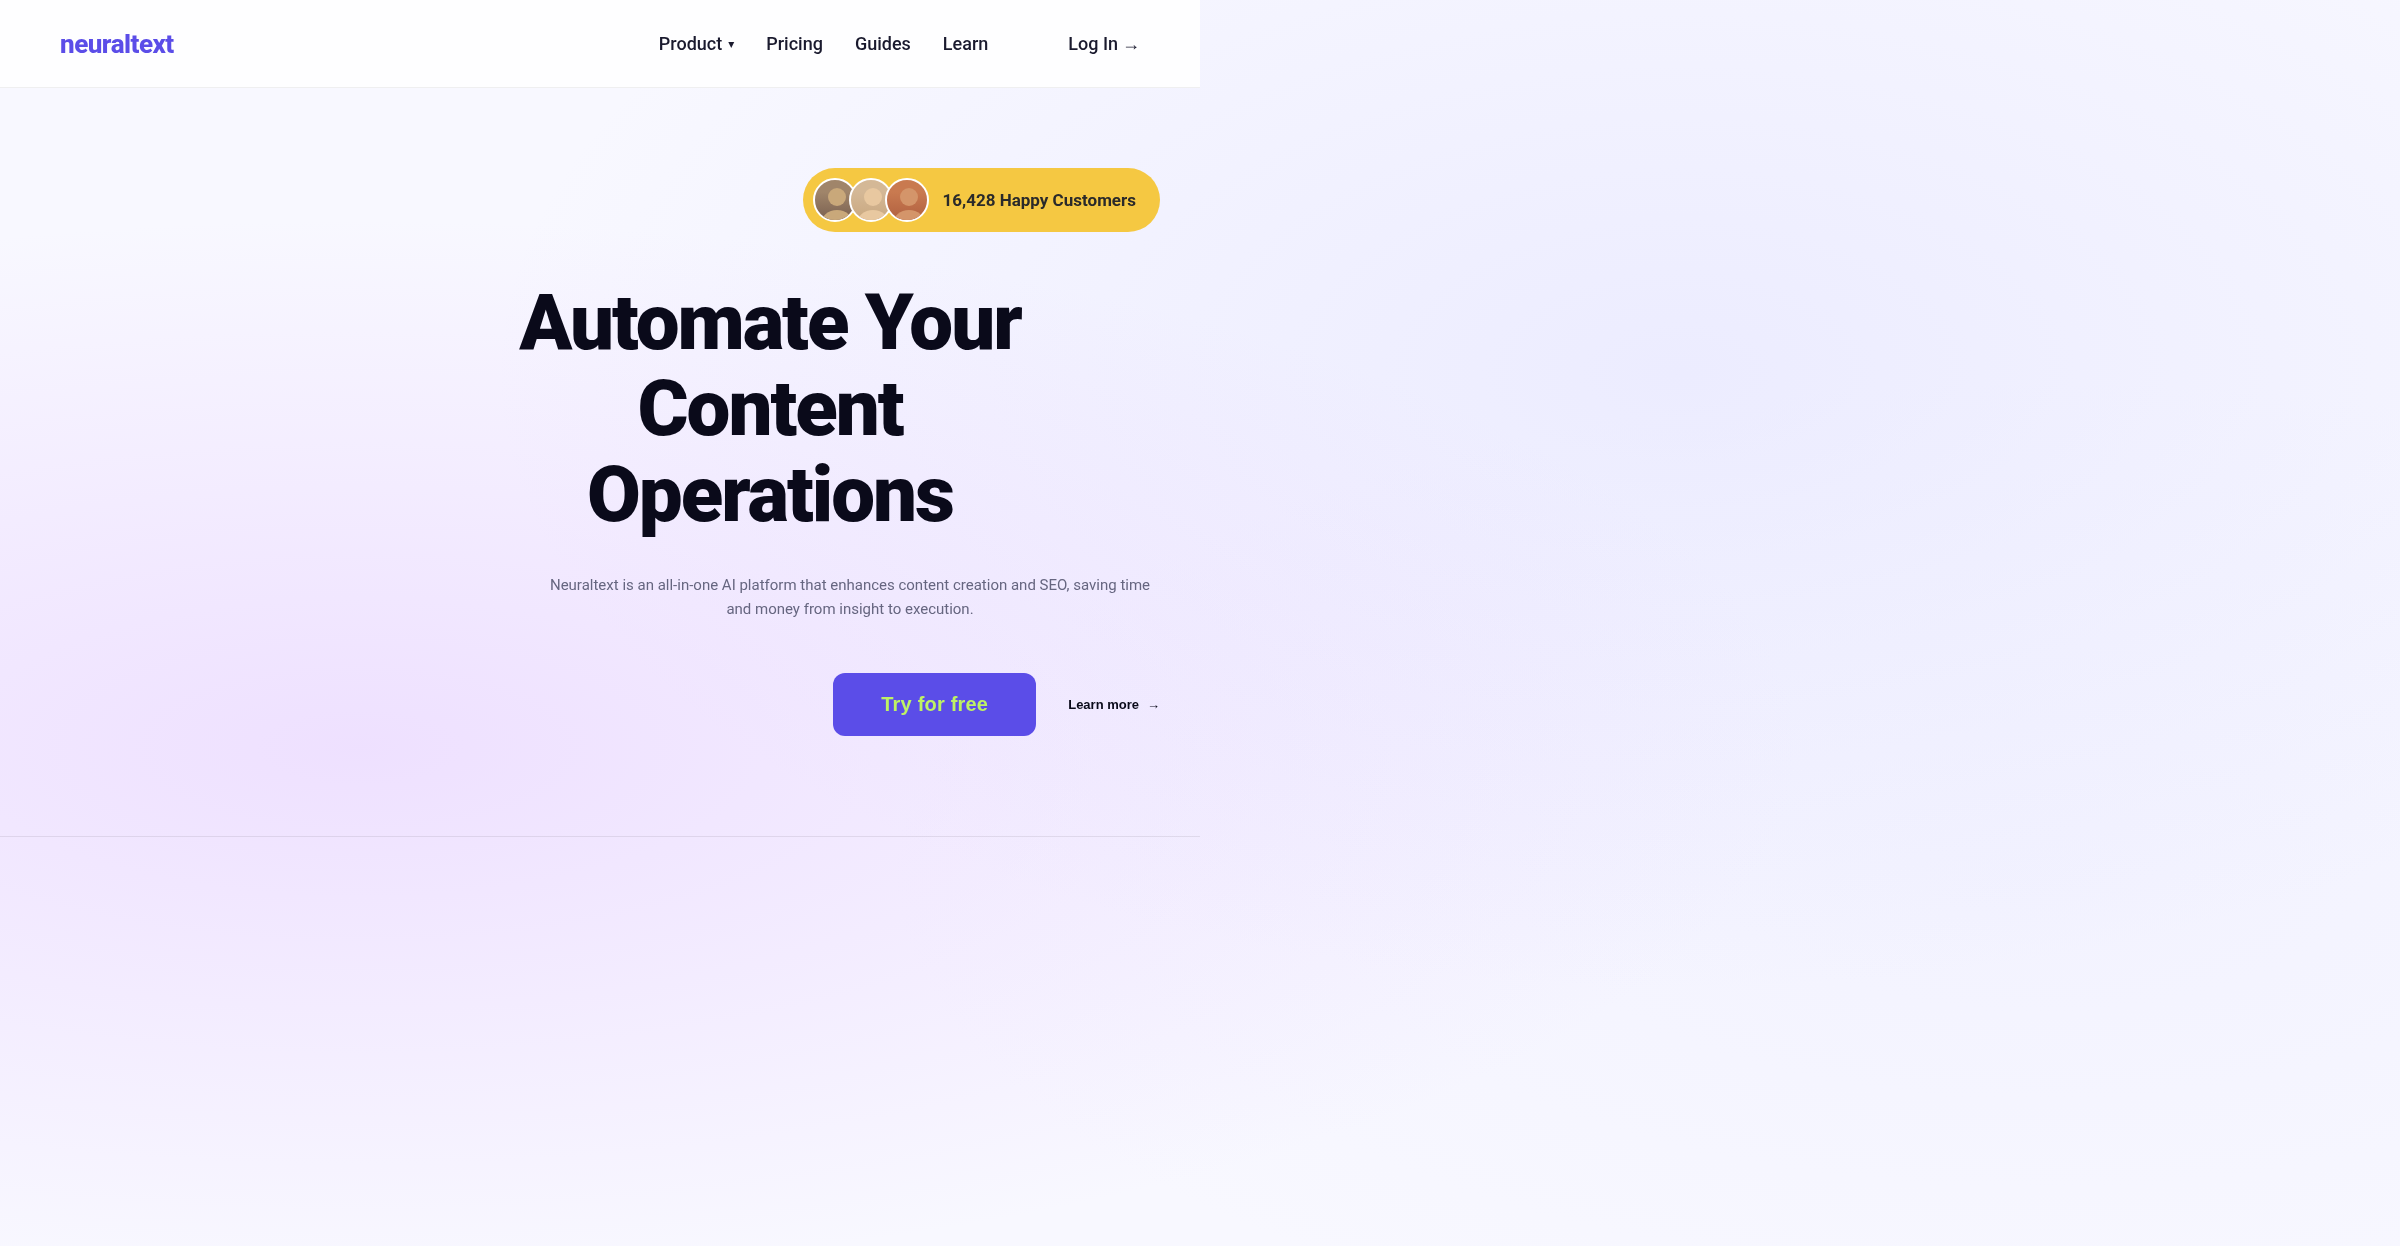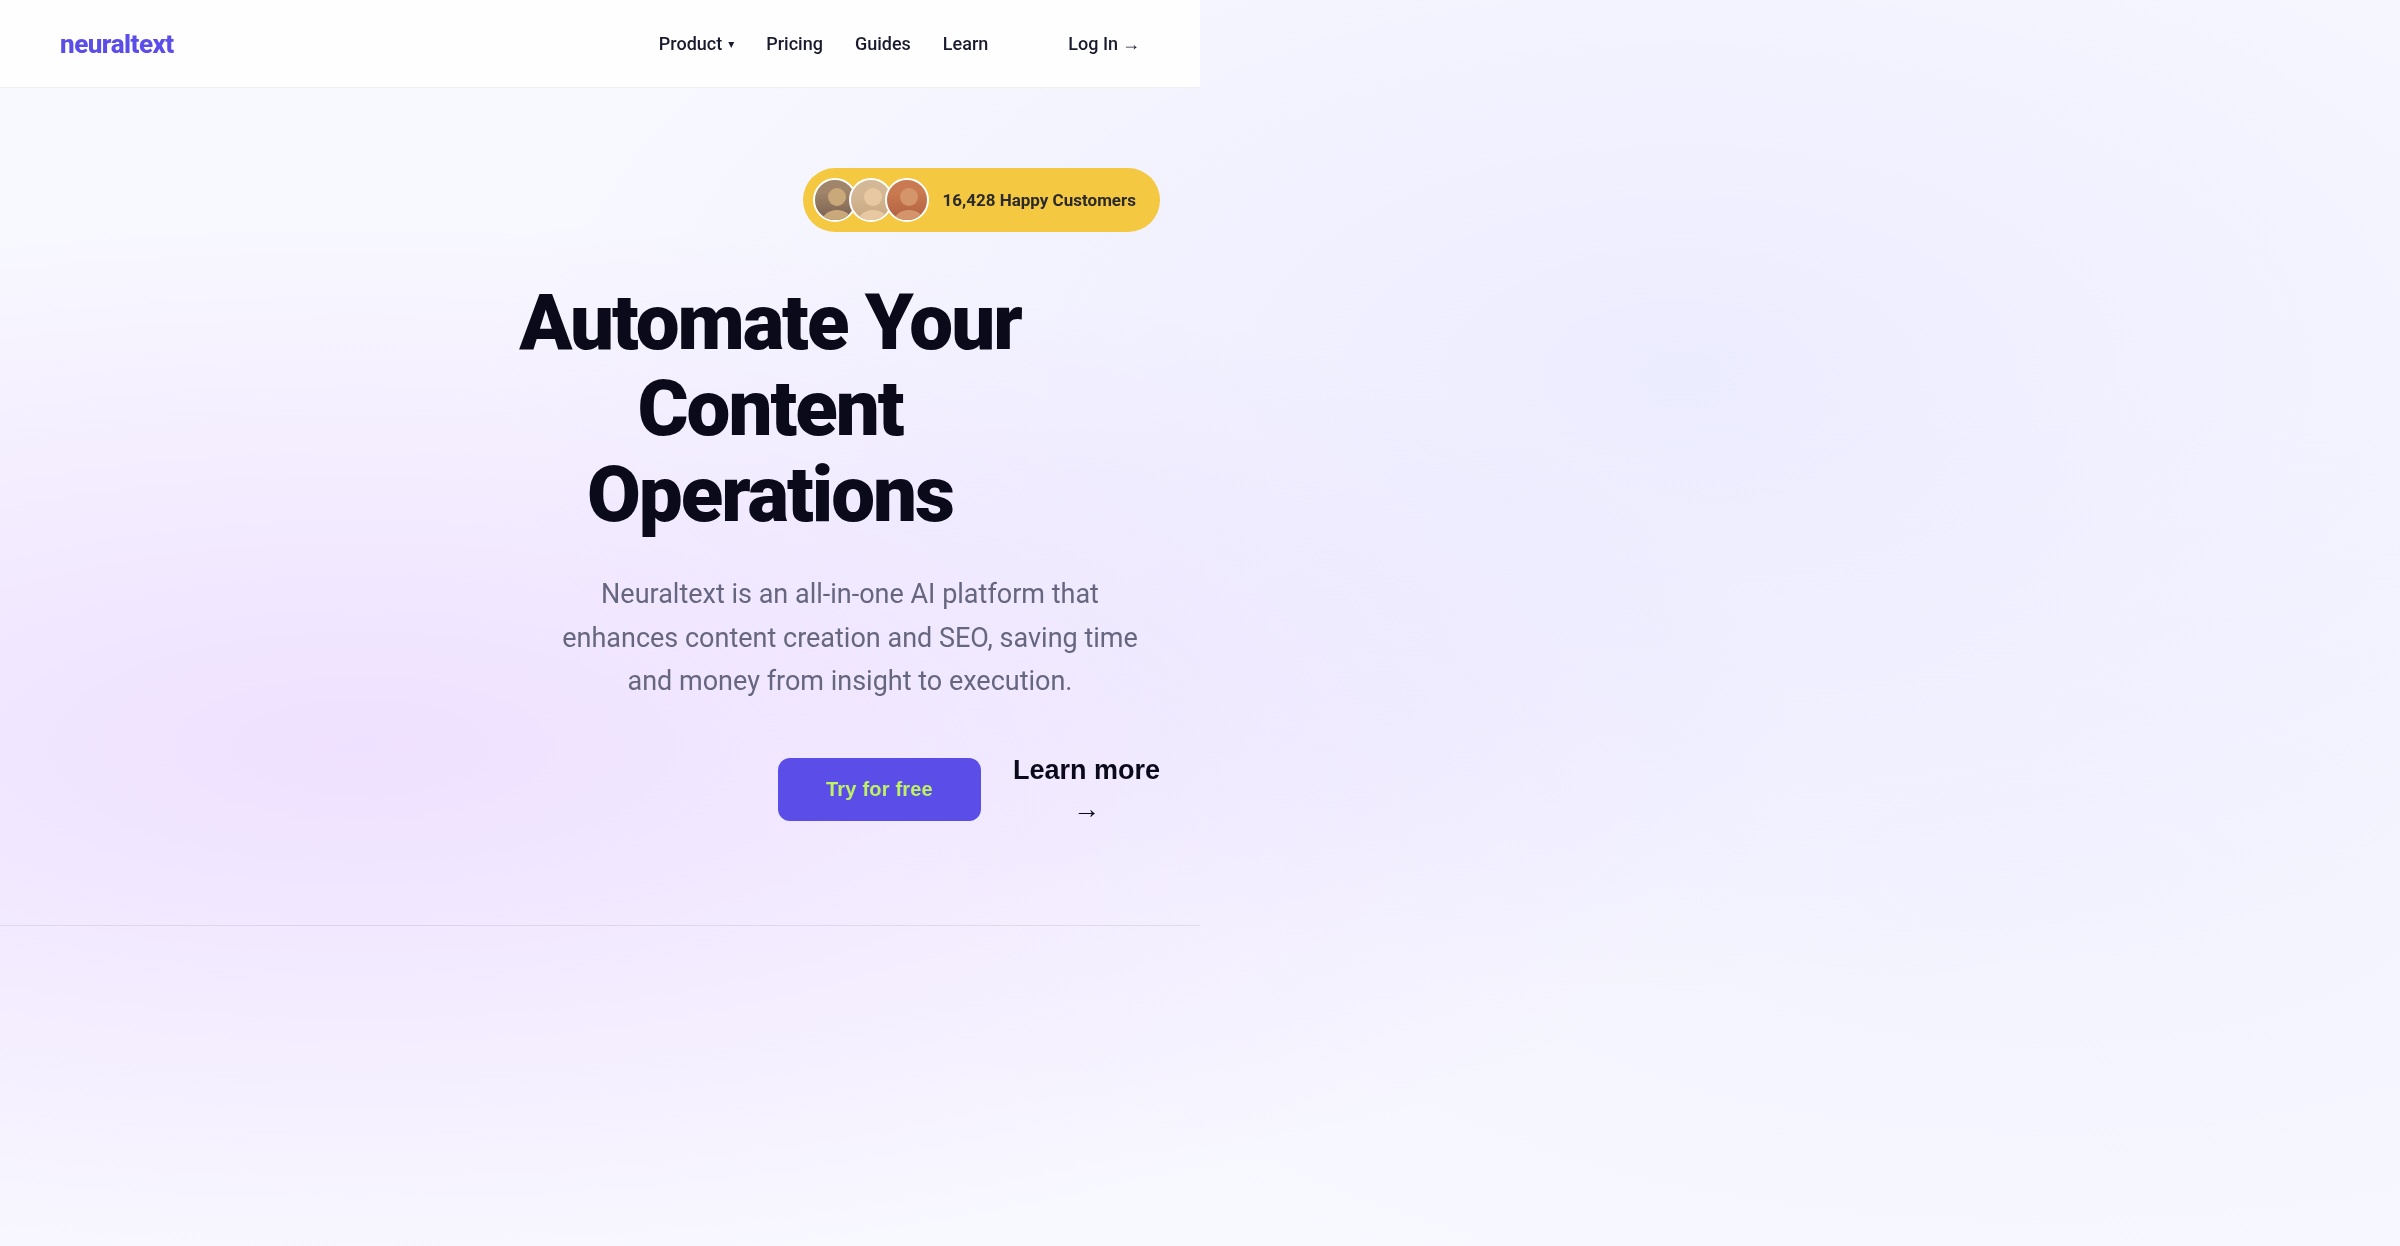"Neuraltext is an all-in-one AI" .hero-subtitle { font-size: 27px -> 15px }
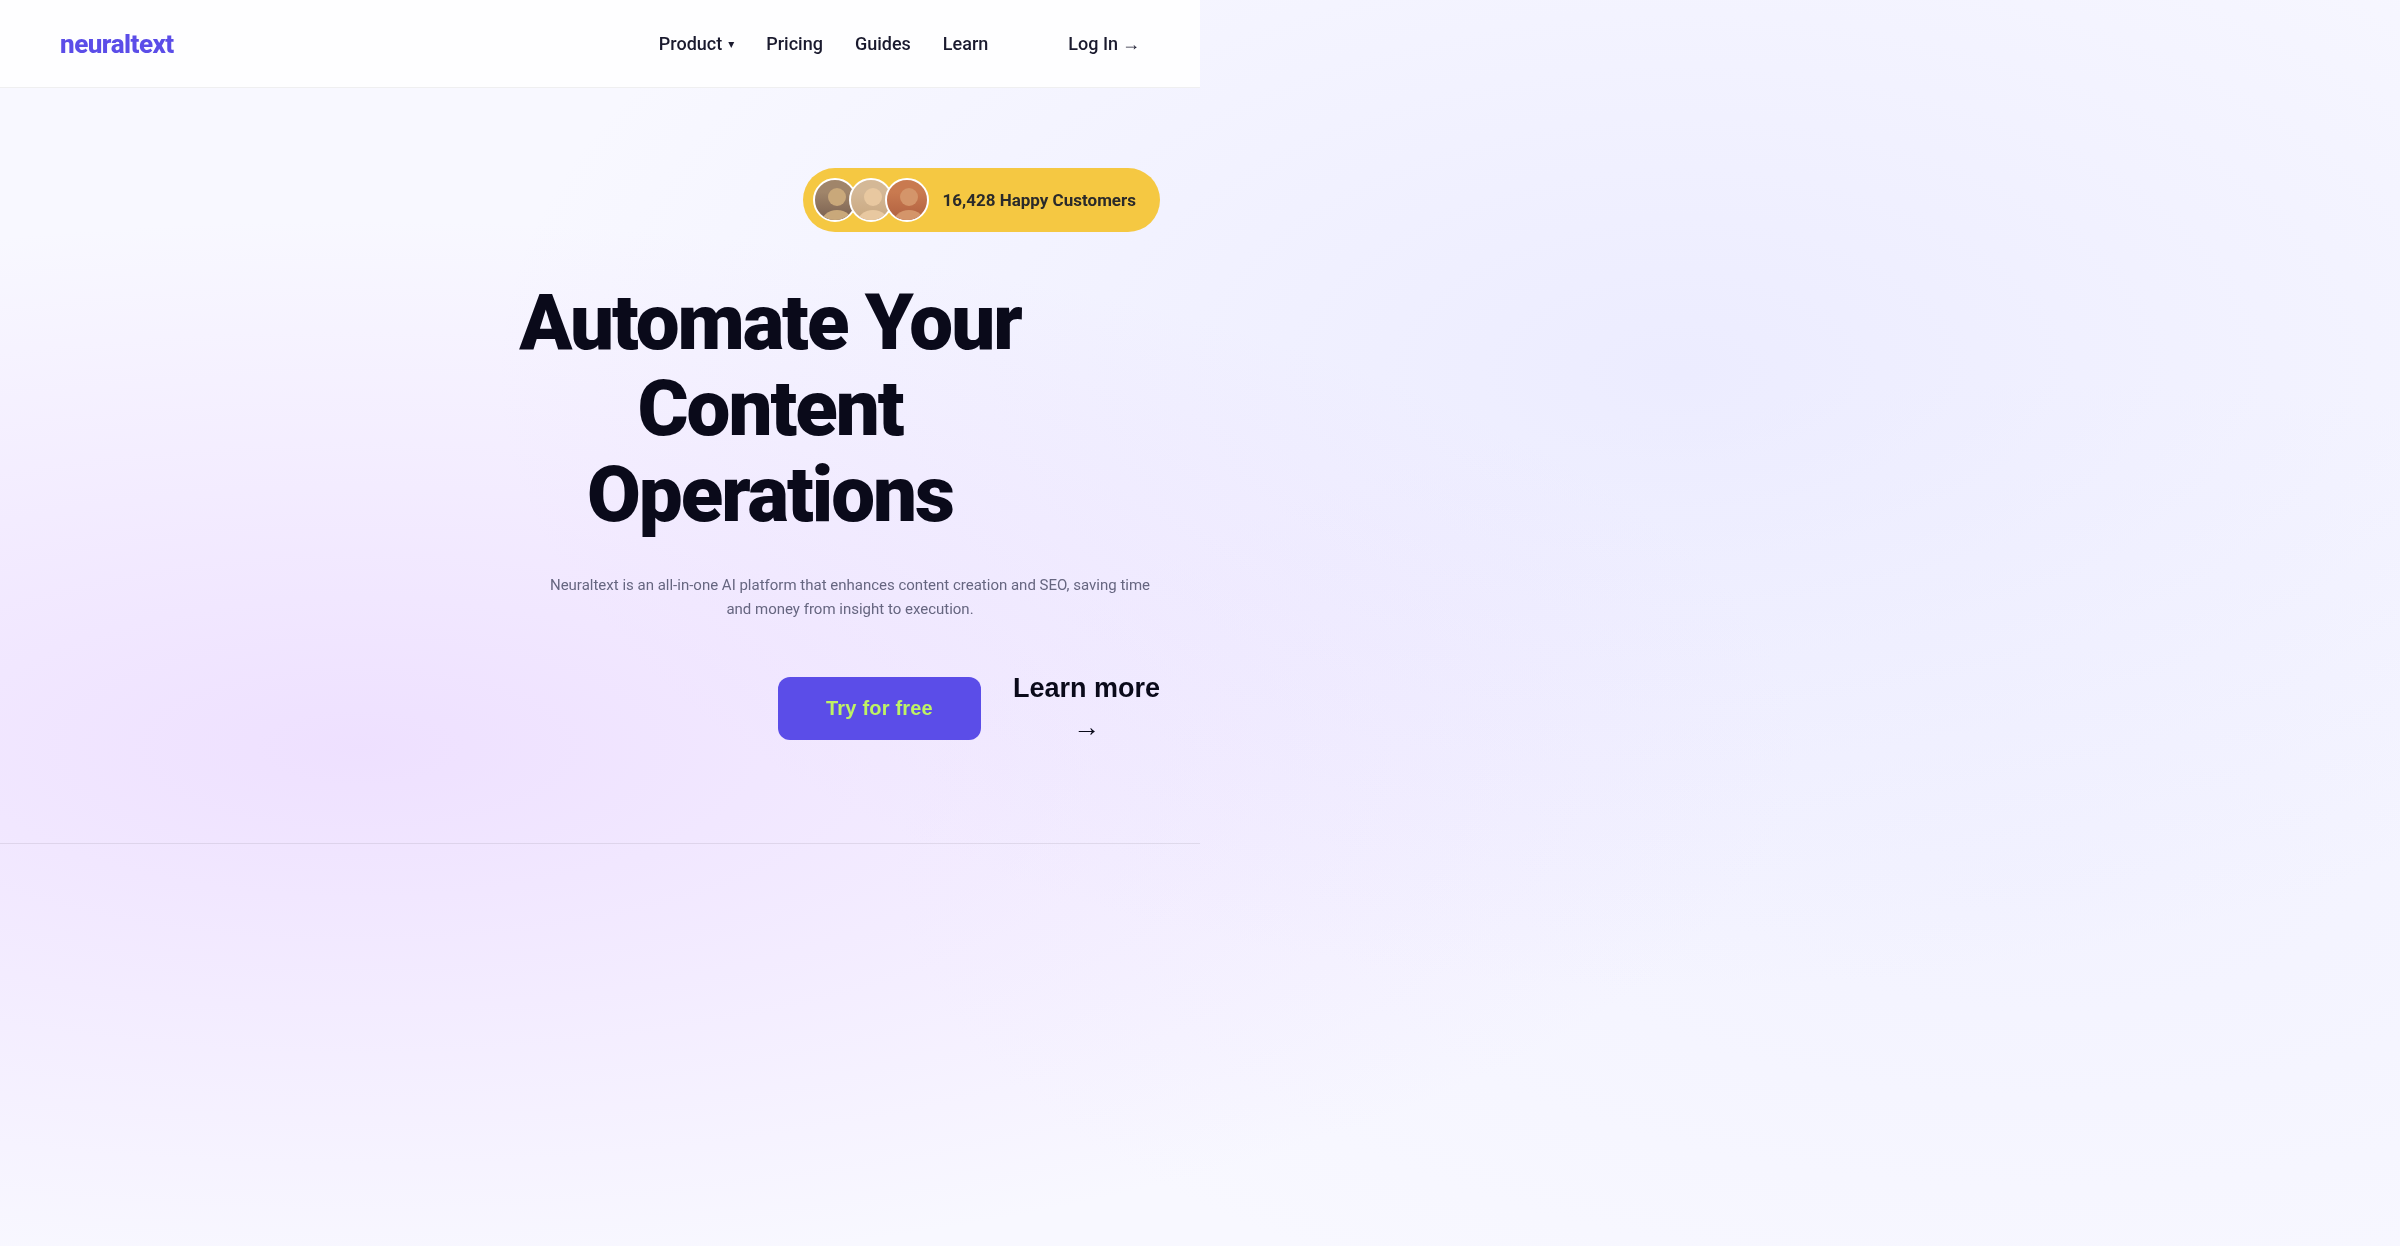"Learn more" .btn-learn { flex-direction: column -> none; font-size: 27px -> 13px }
